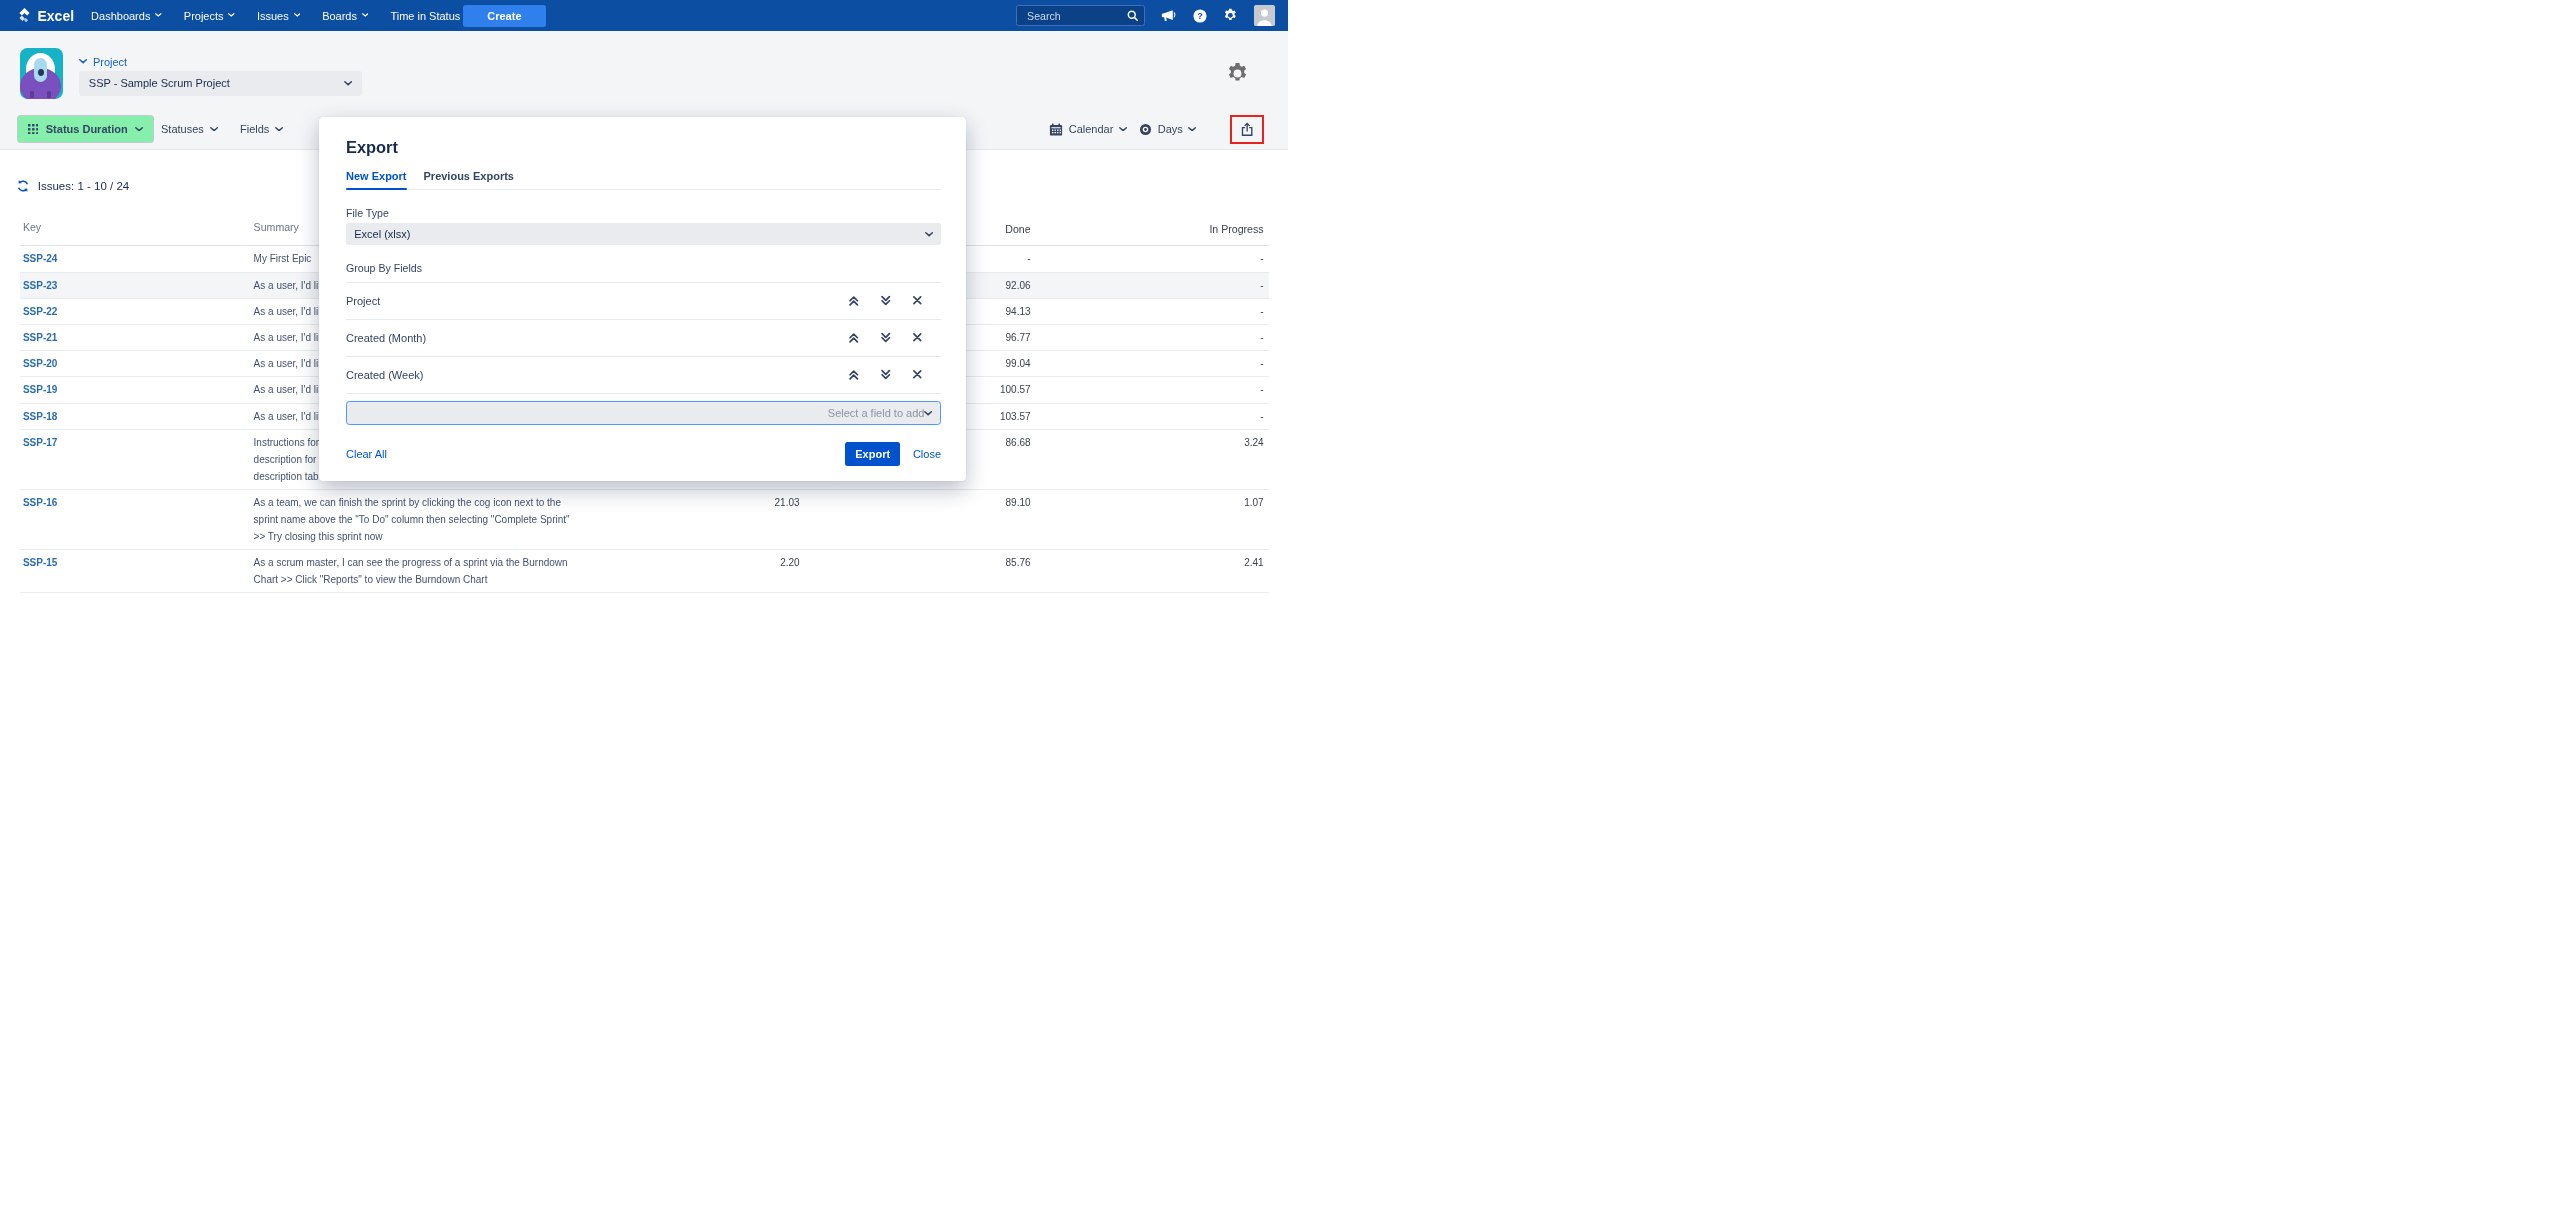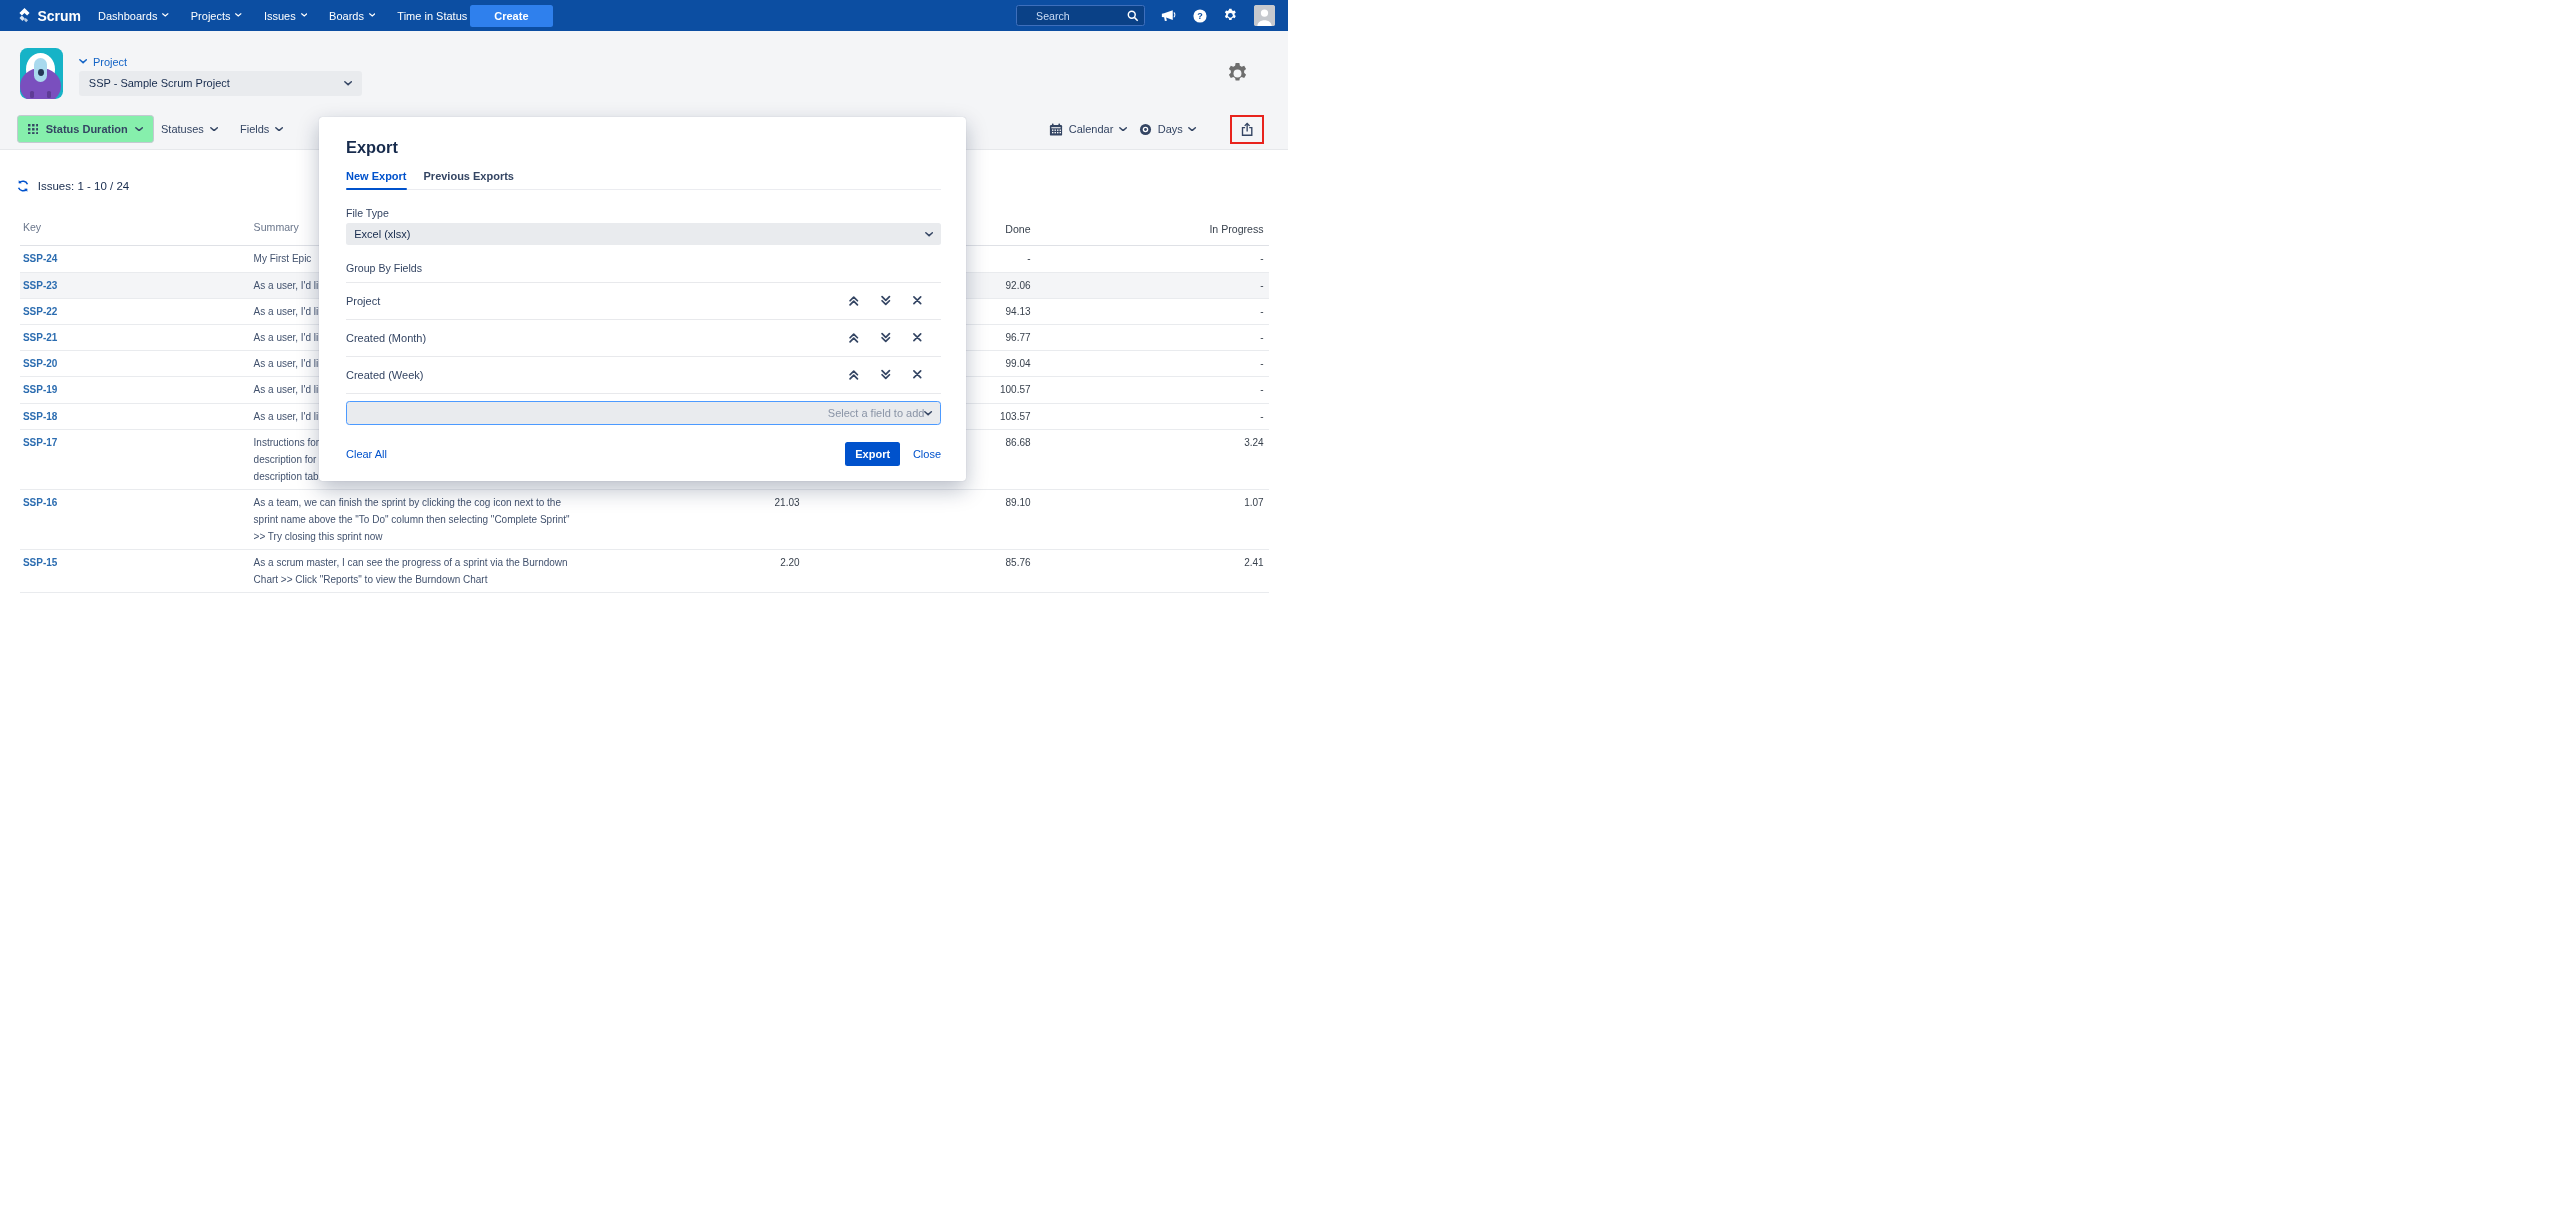"Scrum" span { text: Scrum -> Excel }
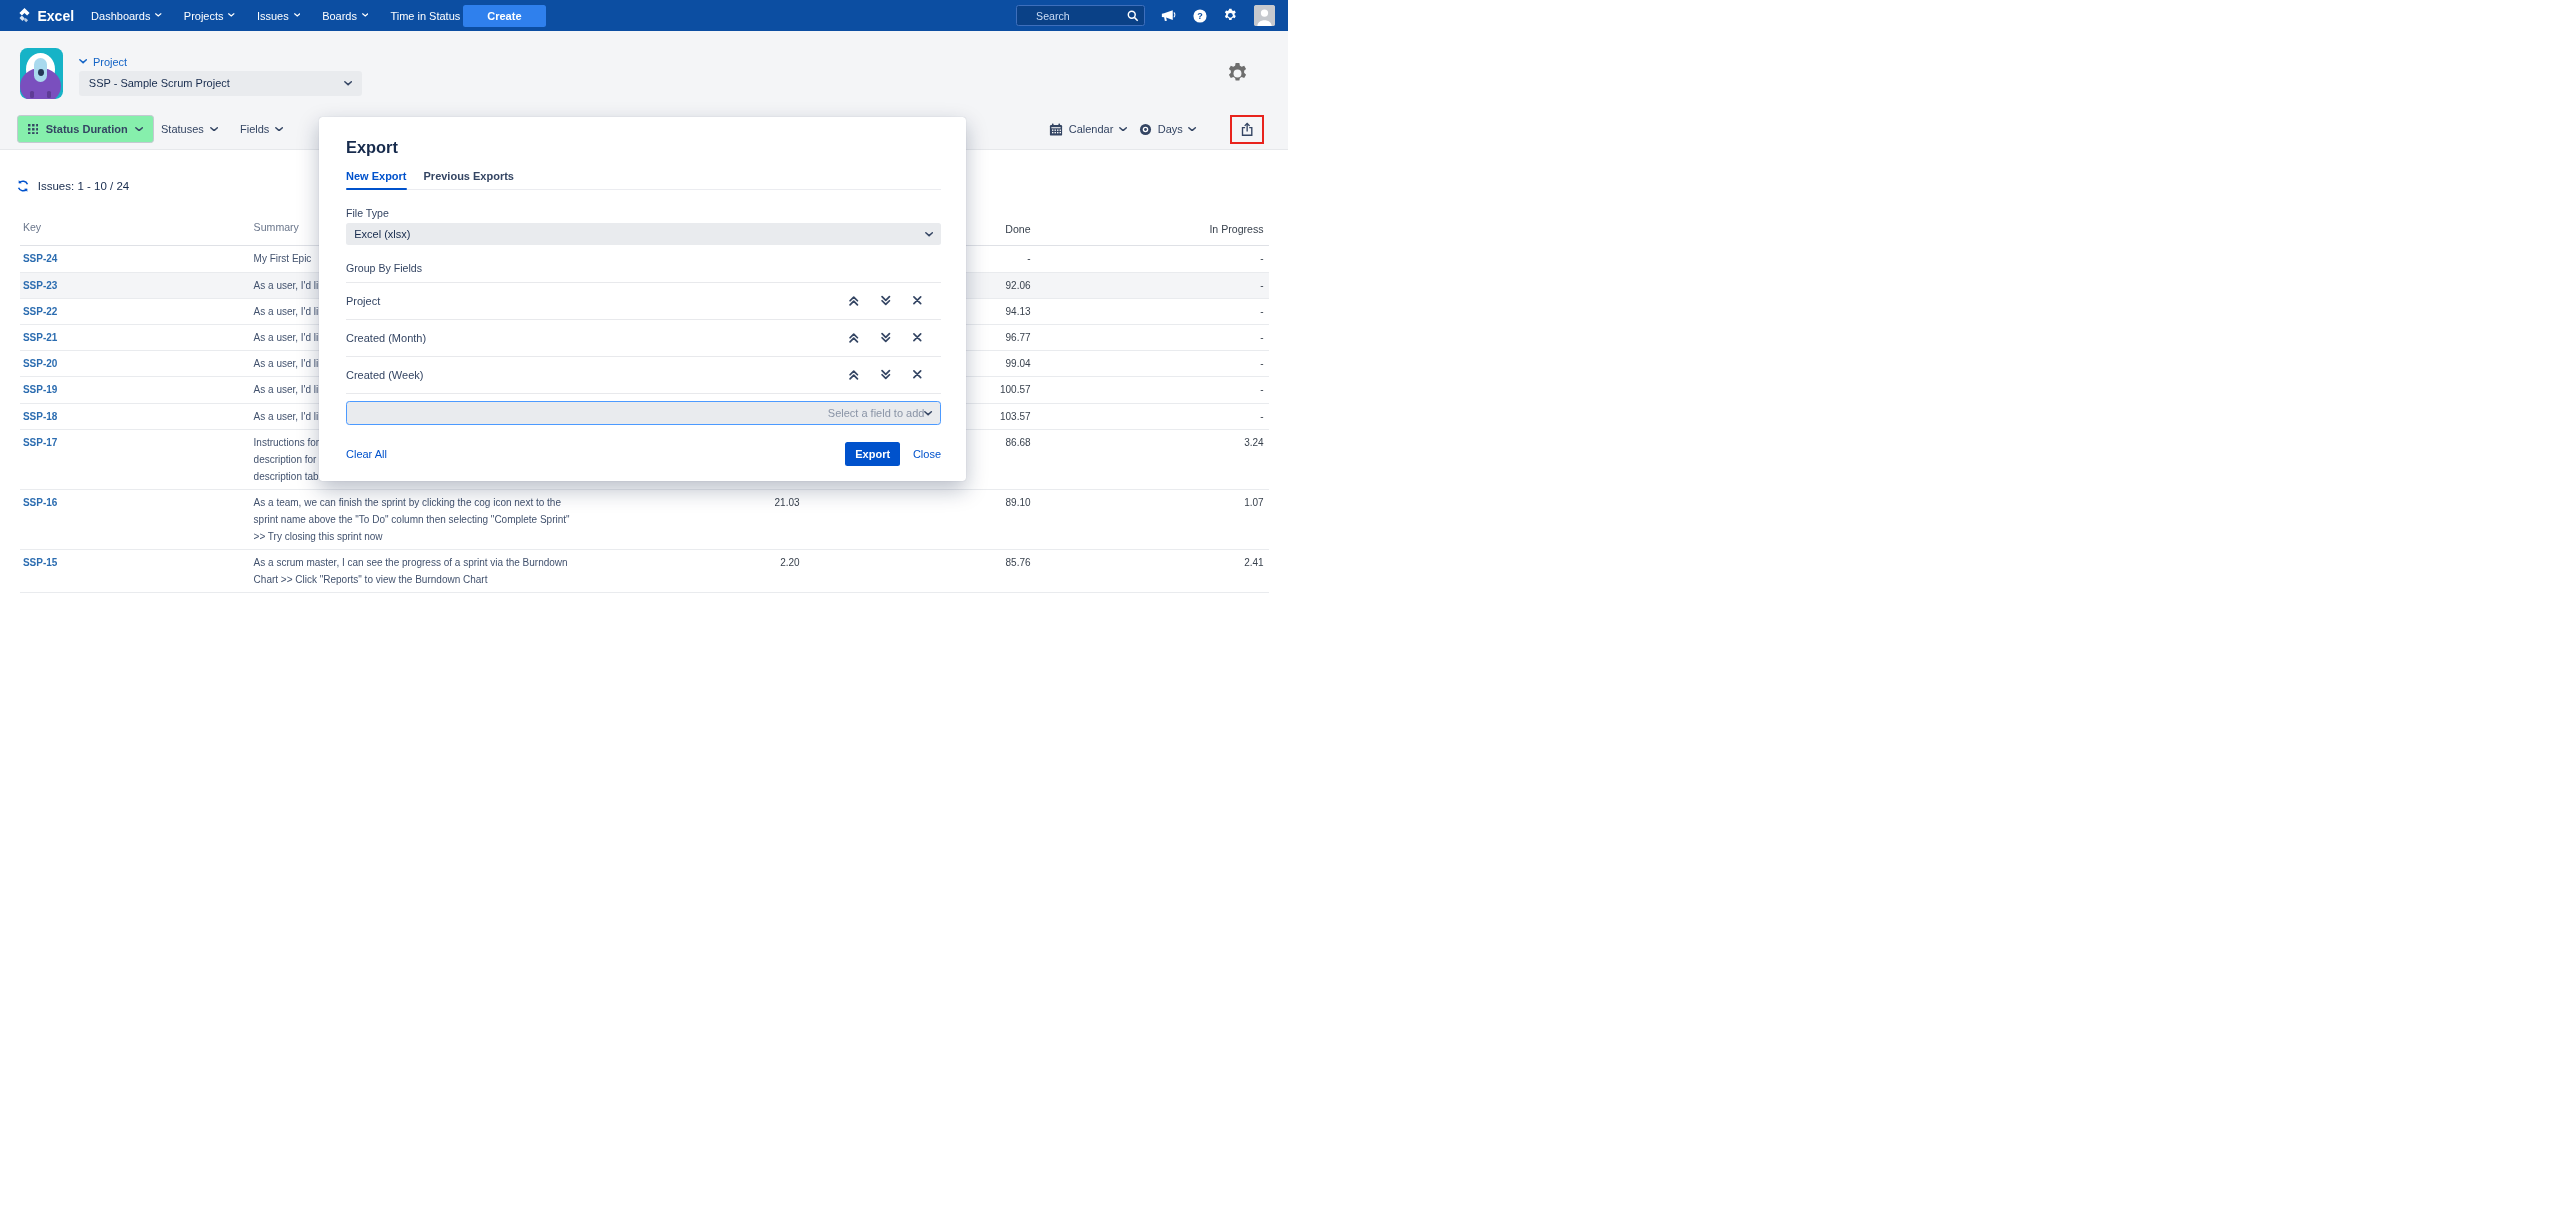"Search" .search-box input { padding: 0 23px 0 19px -> 0 23px 0 10px }
